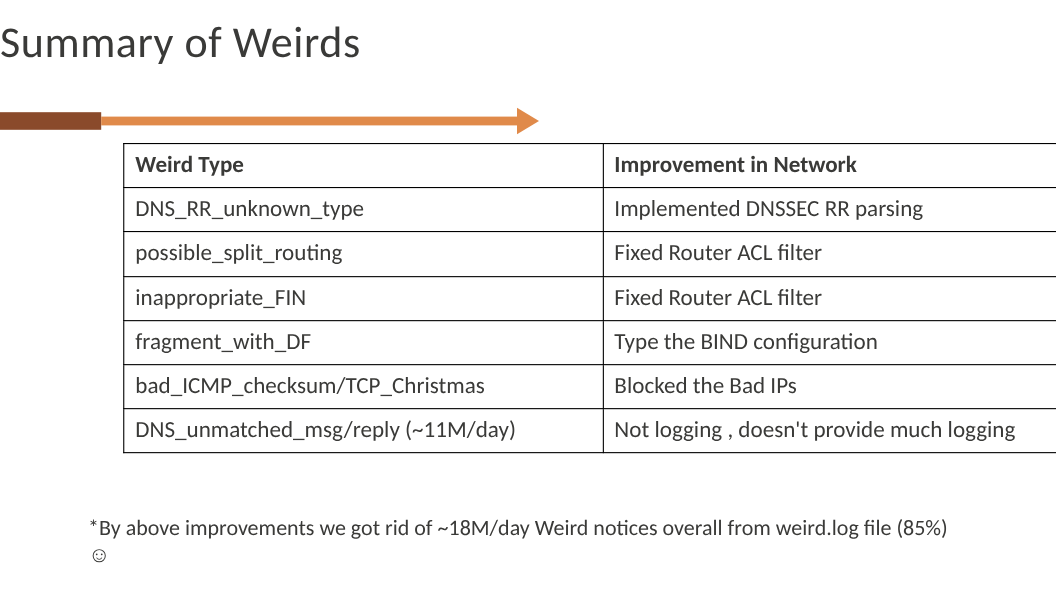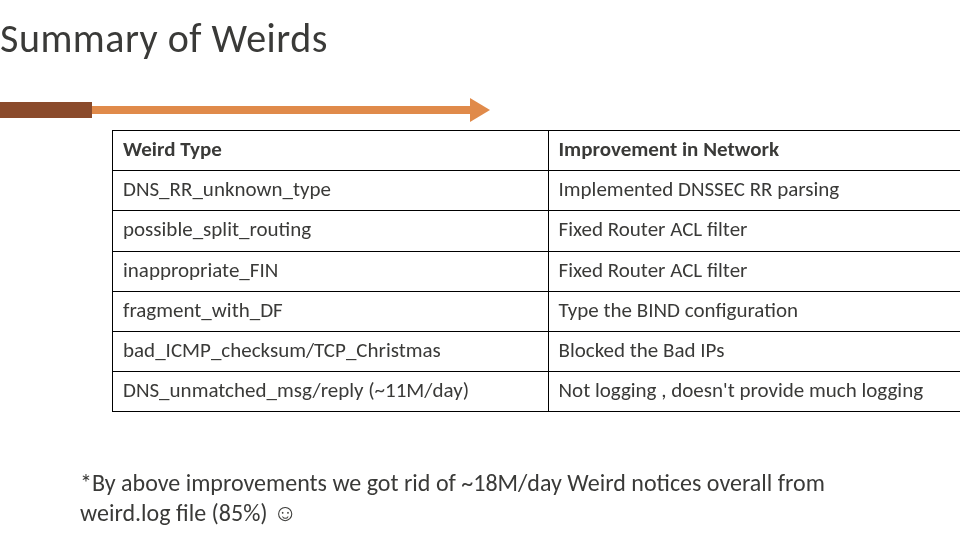"*By above improvements we got" .footnote { font-size: 24px -> 20px }
